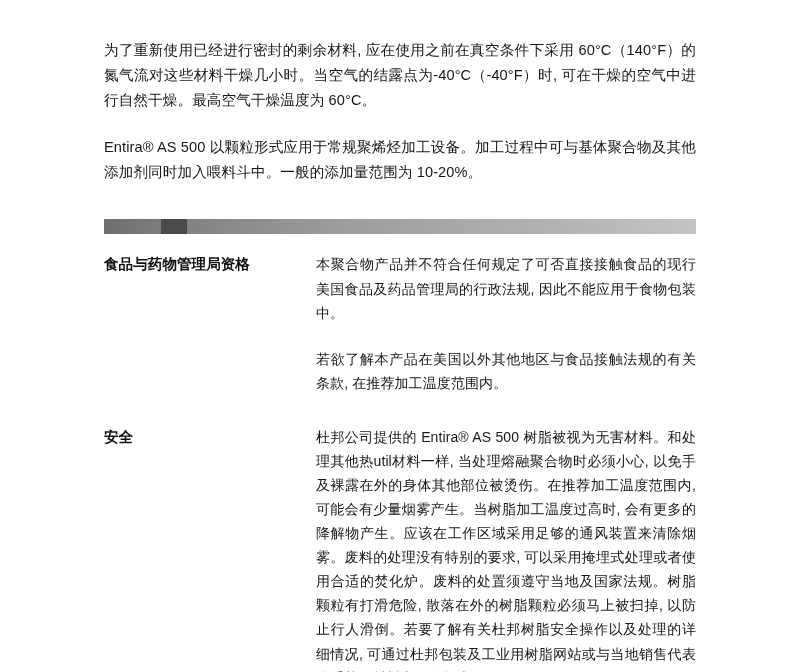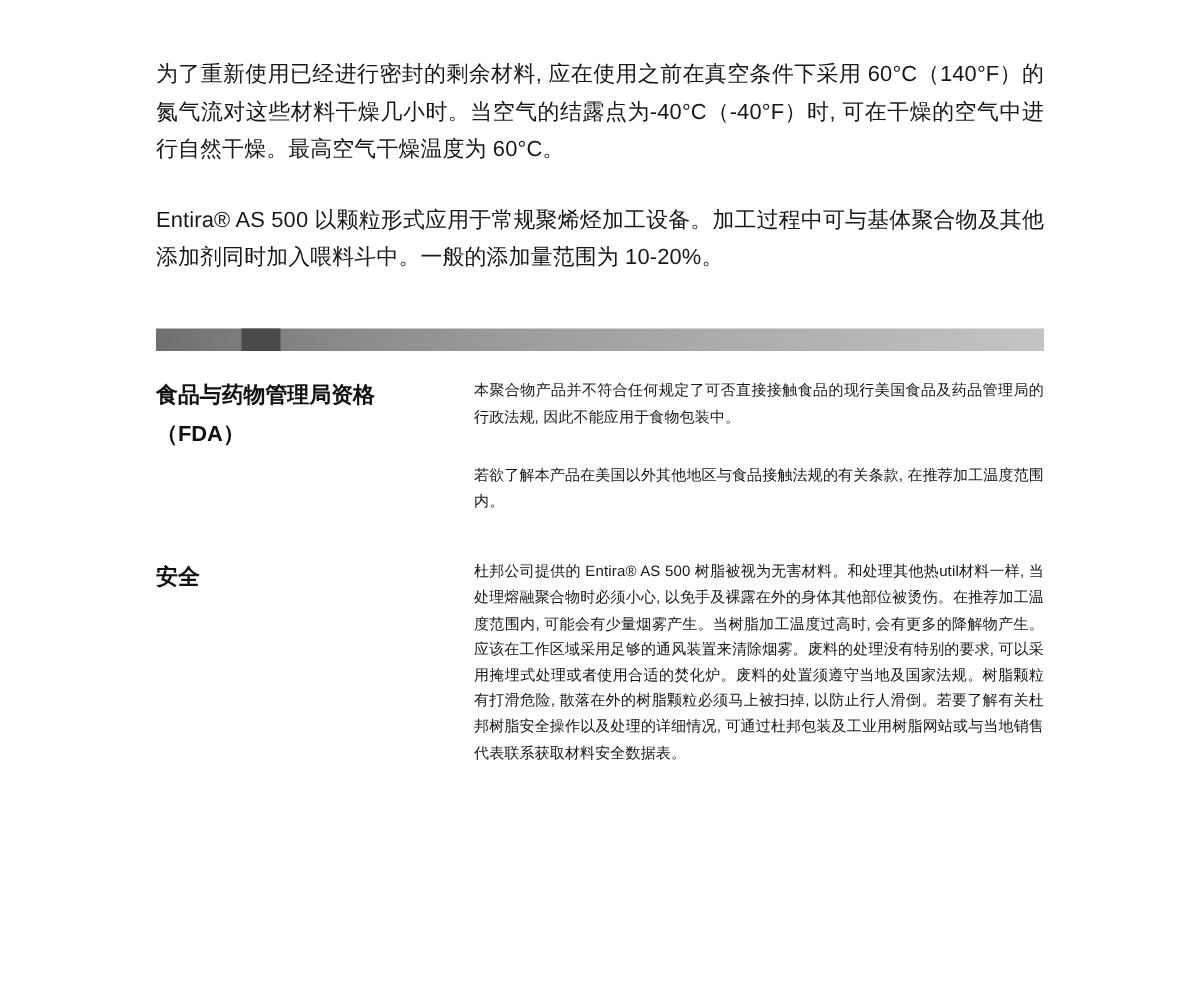"本聚合物产品并不符合任何规定了可否直接接触食品的现行美国食品及药品管理局的行政法" .sec-body { font-size: 10px -> 14px }
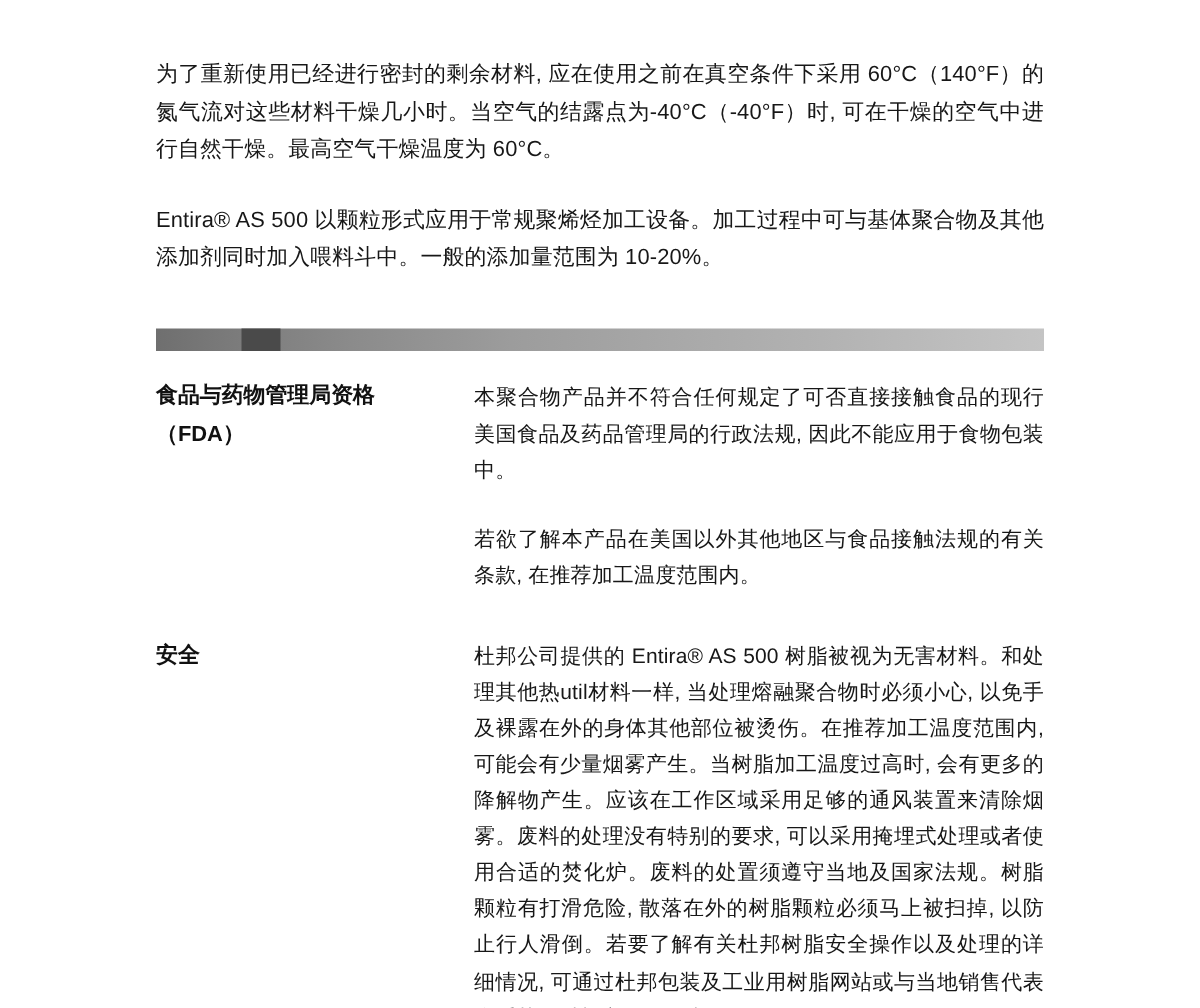"（FDA）" span.line2 { html: <span>（FDA）</span> -> none }
